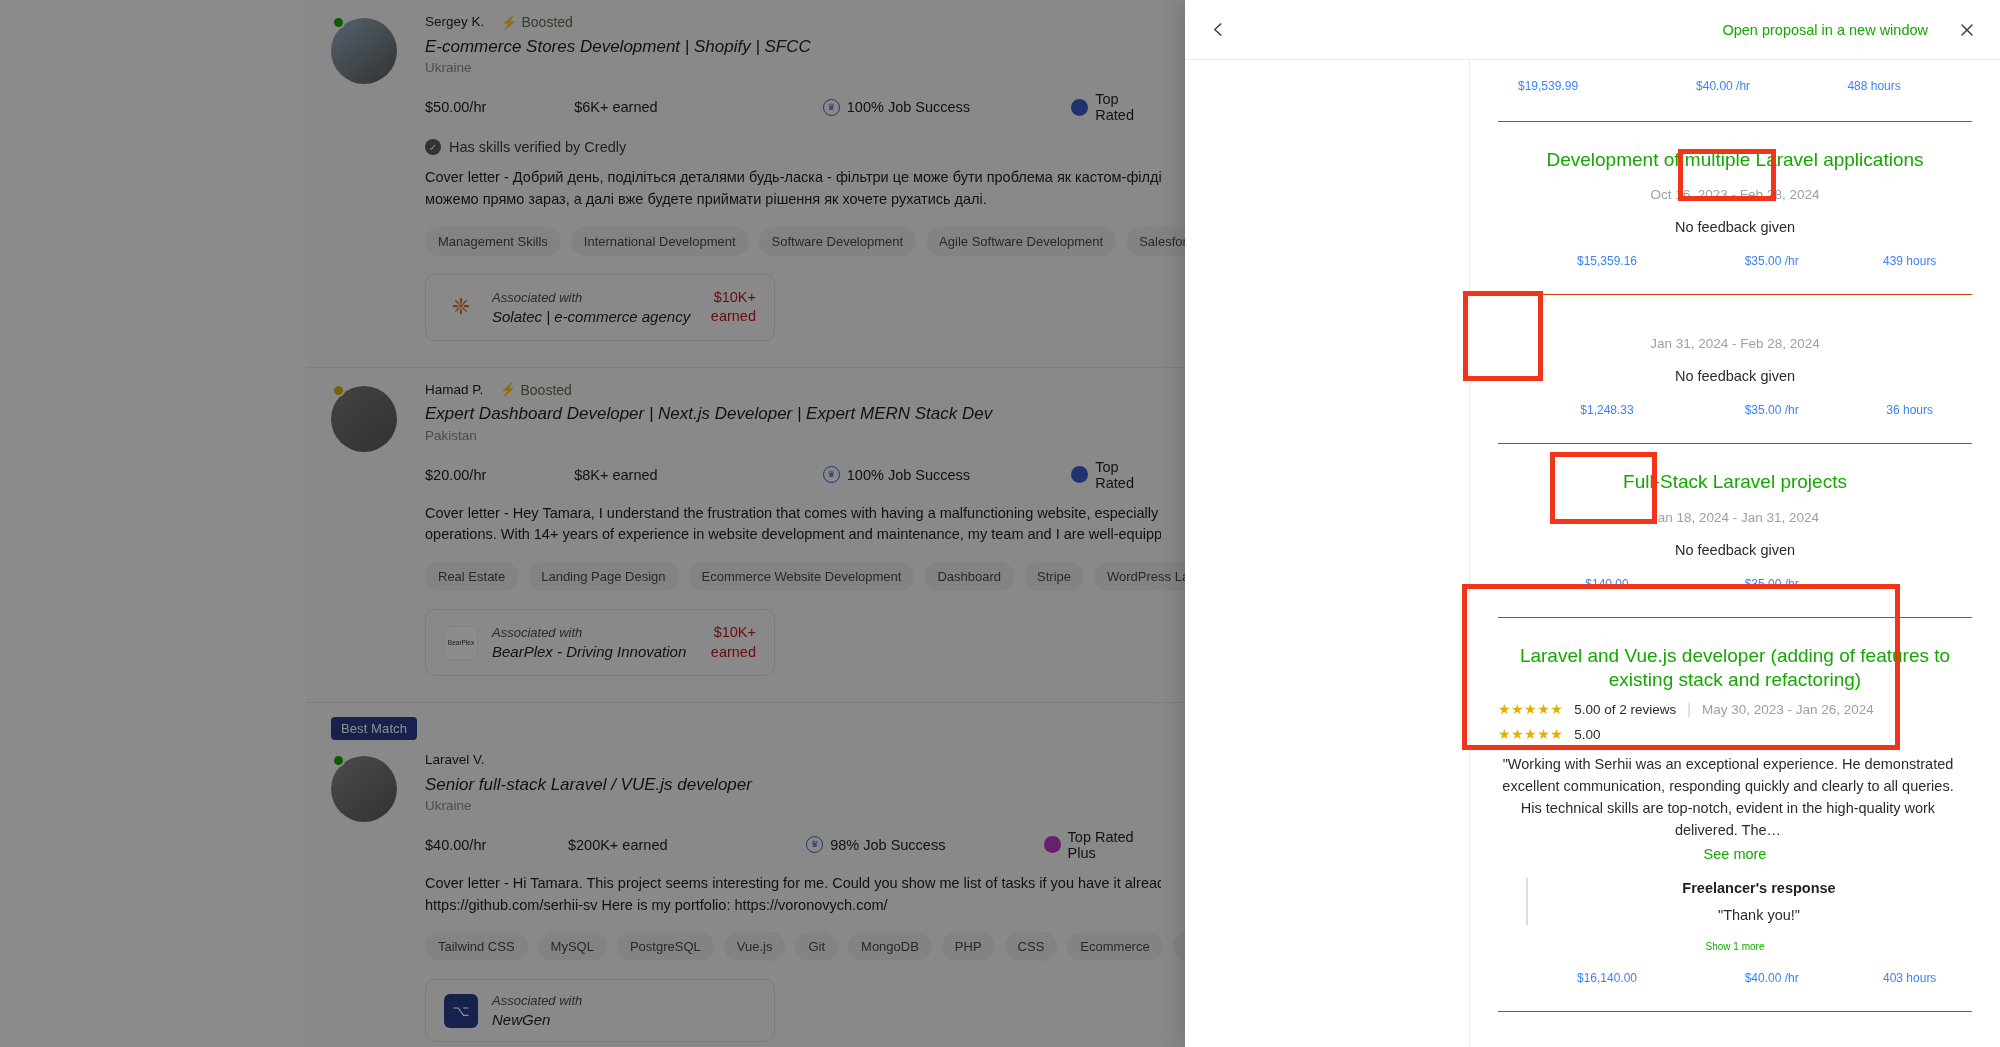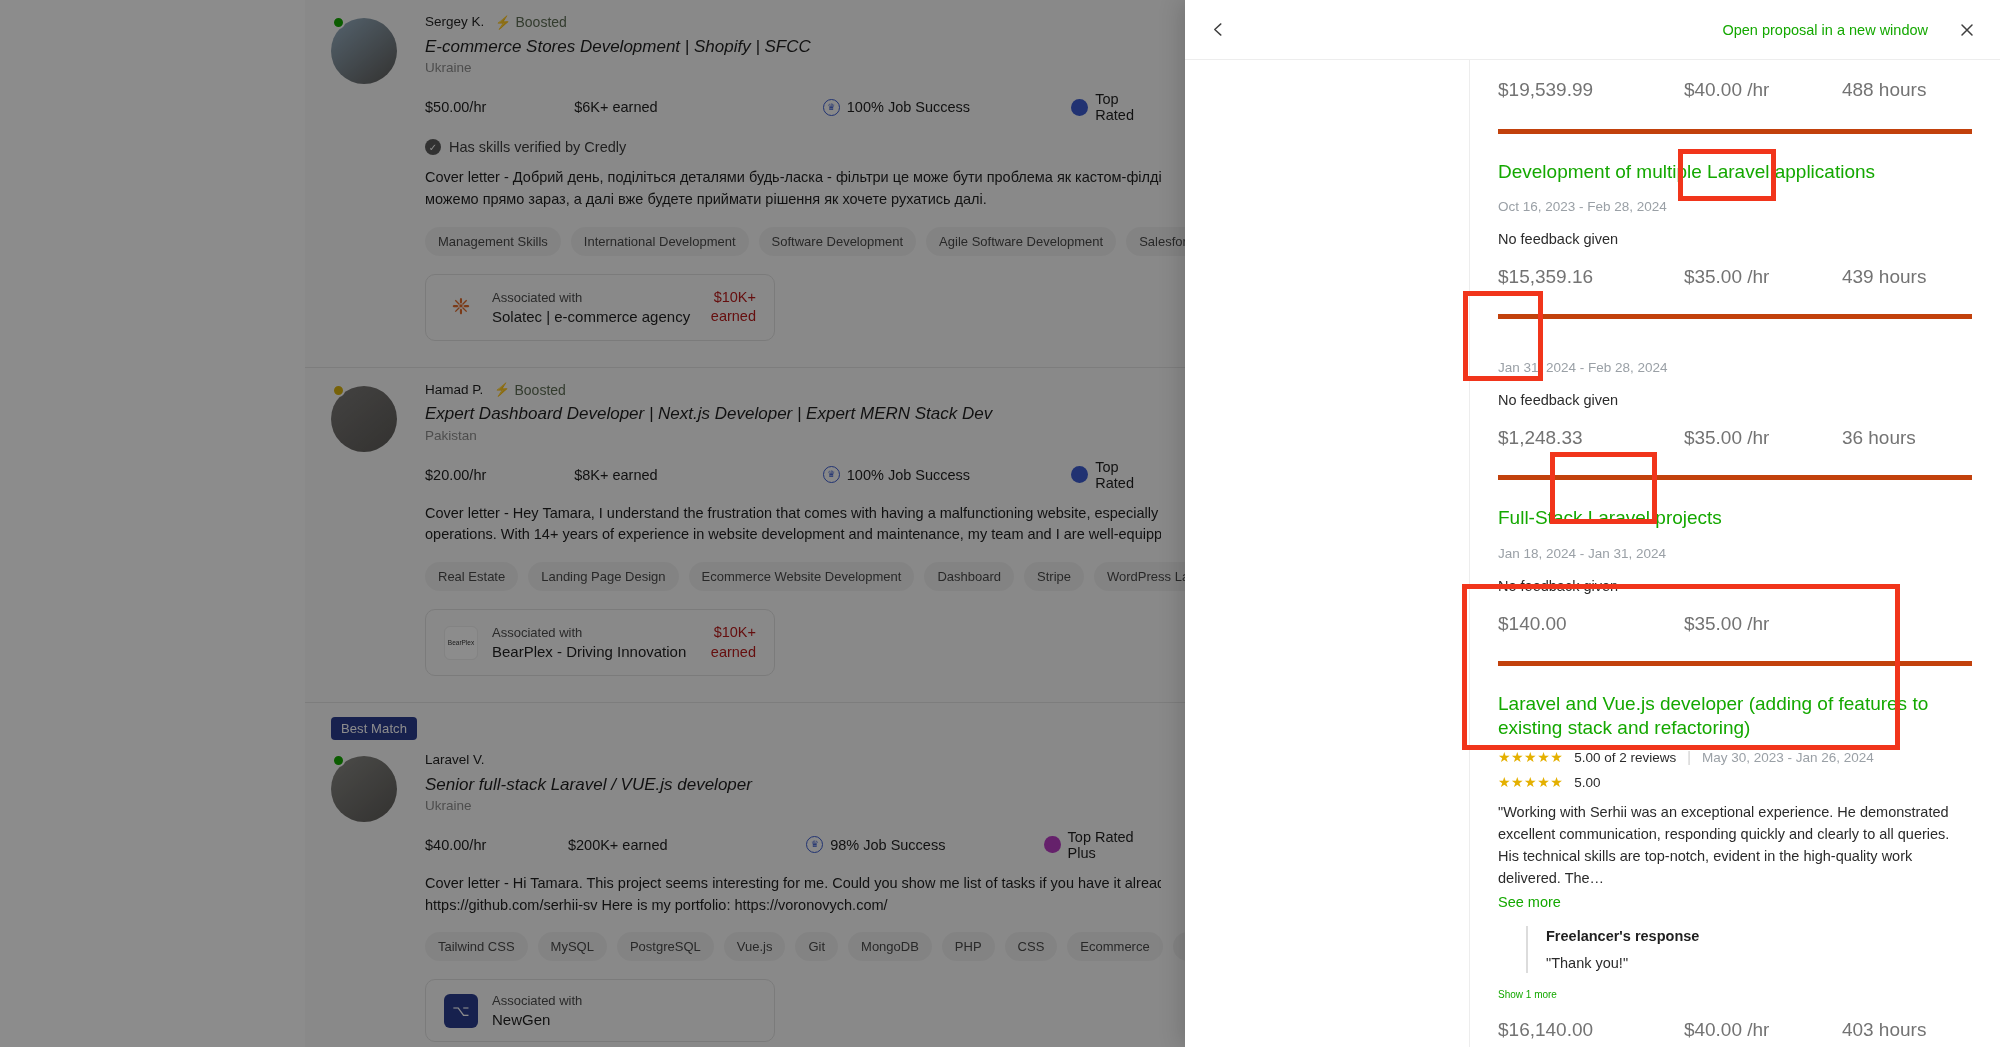"Sergey K." .name-row { gap: 11px -> 17px }
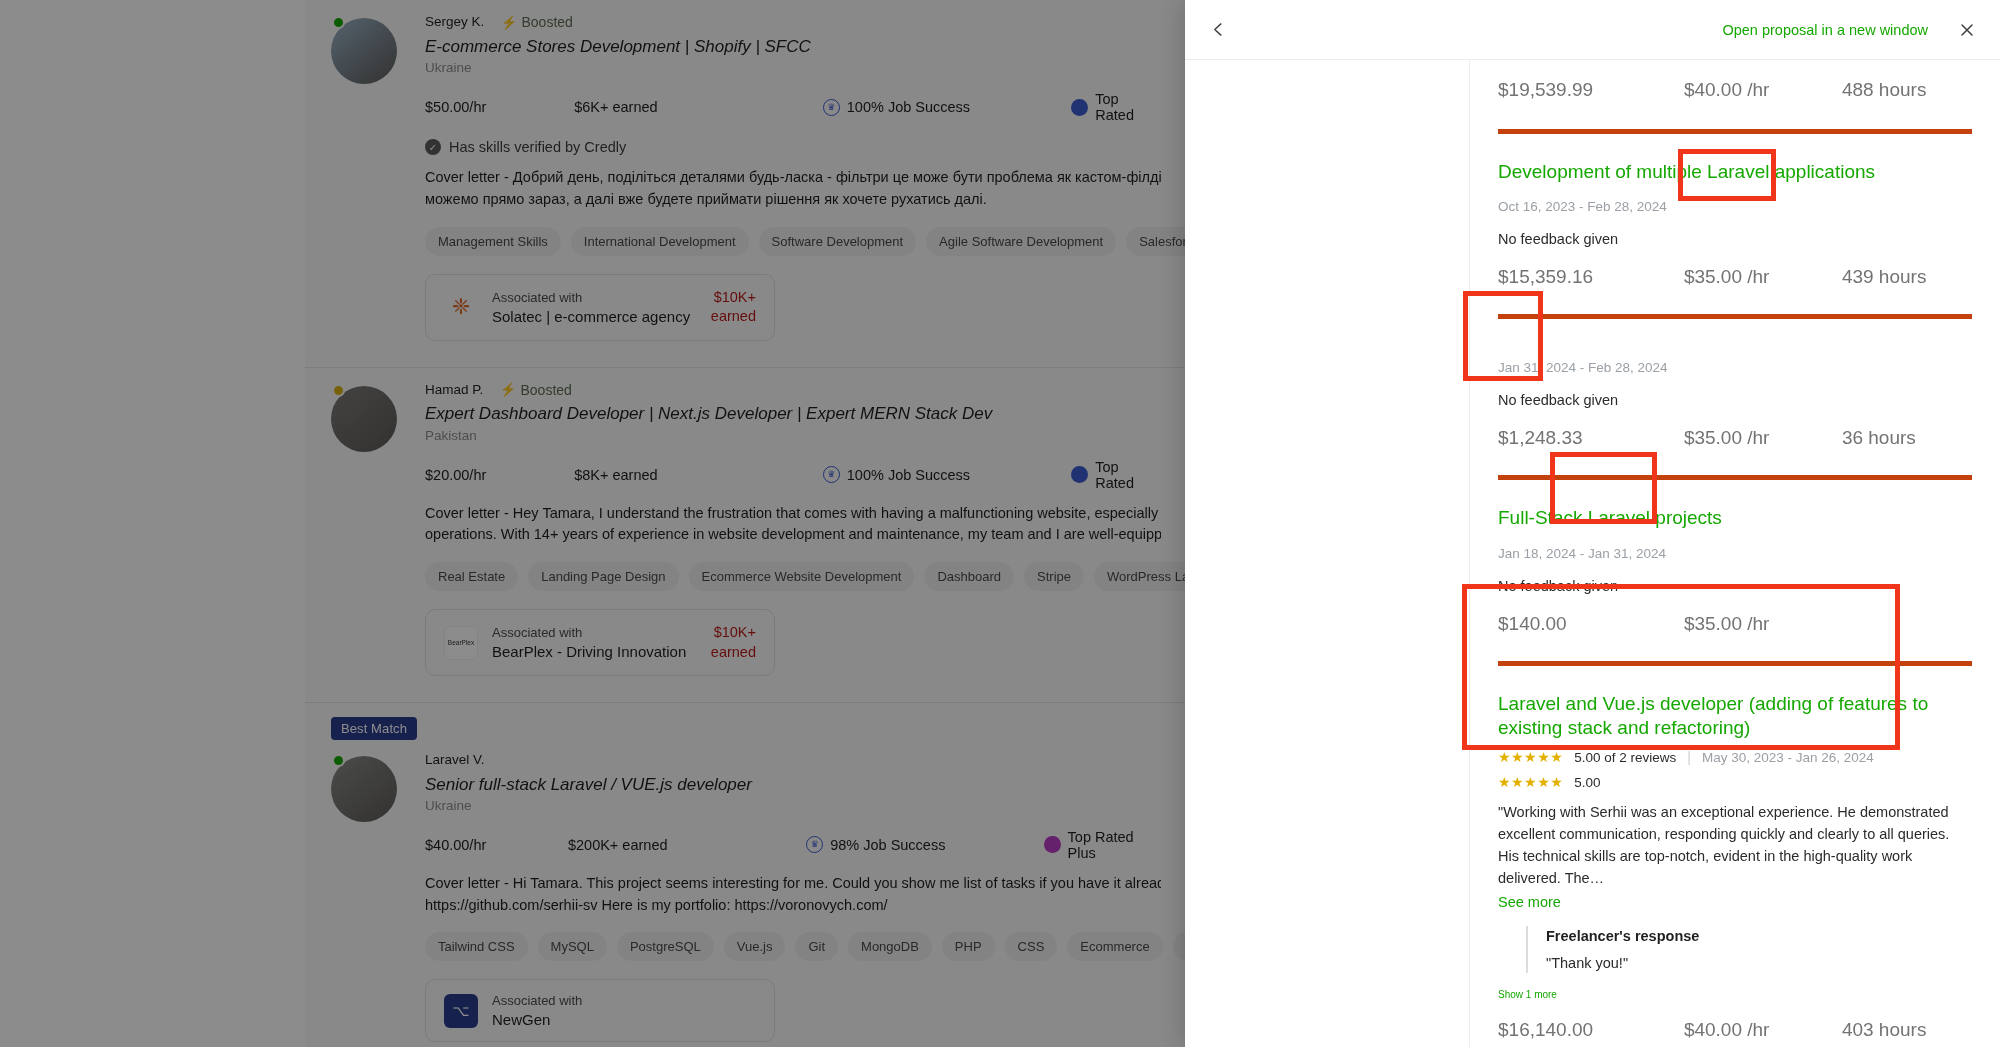"$19,539.99" .hist-meta { color: #737373 -> #3b82f6; font-size: 19px -> 12px; margin-left: none -> 20px }
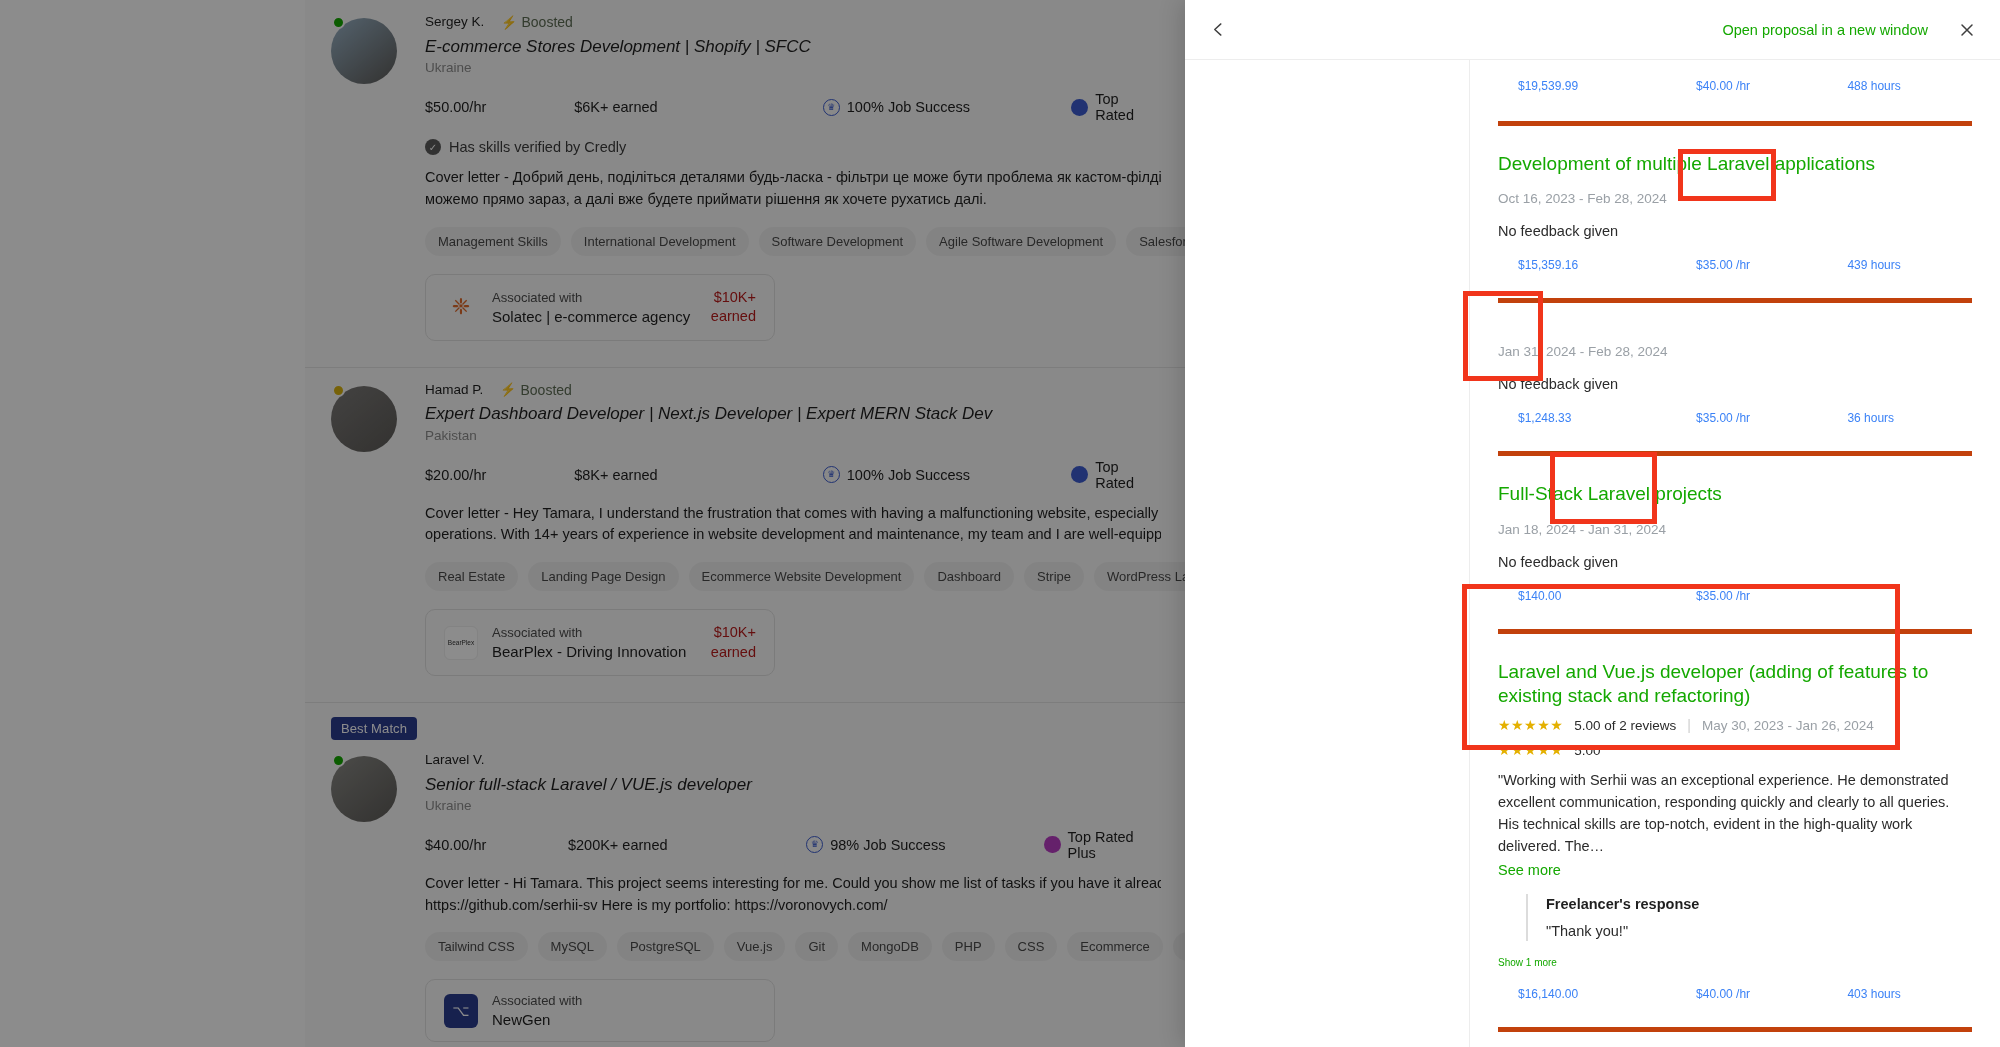"Development of multiple Laravel" .hist-item { border-top: 5px solid #c2410c -> 1px solid #c2410c; text-align: none -> center }
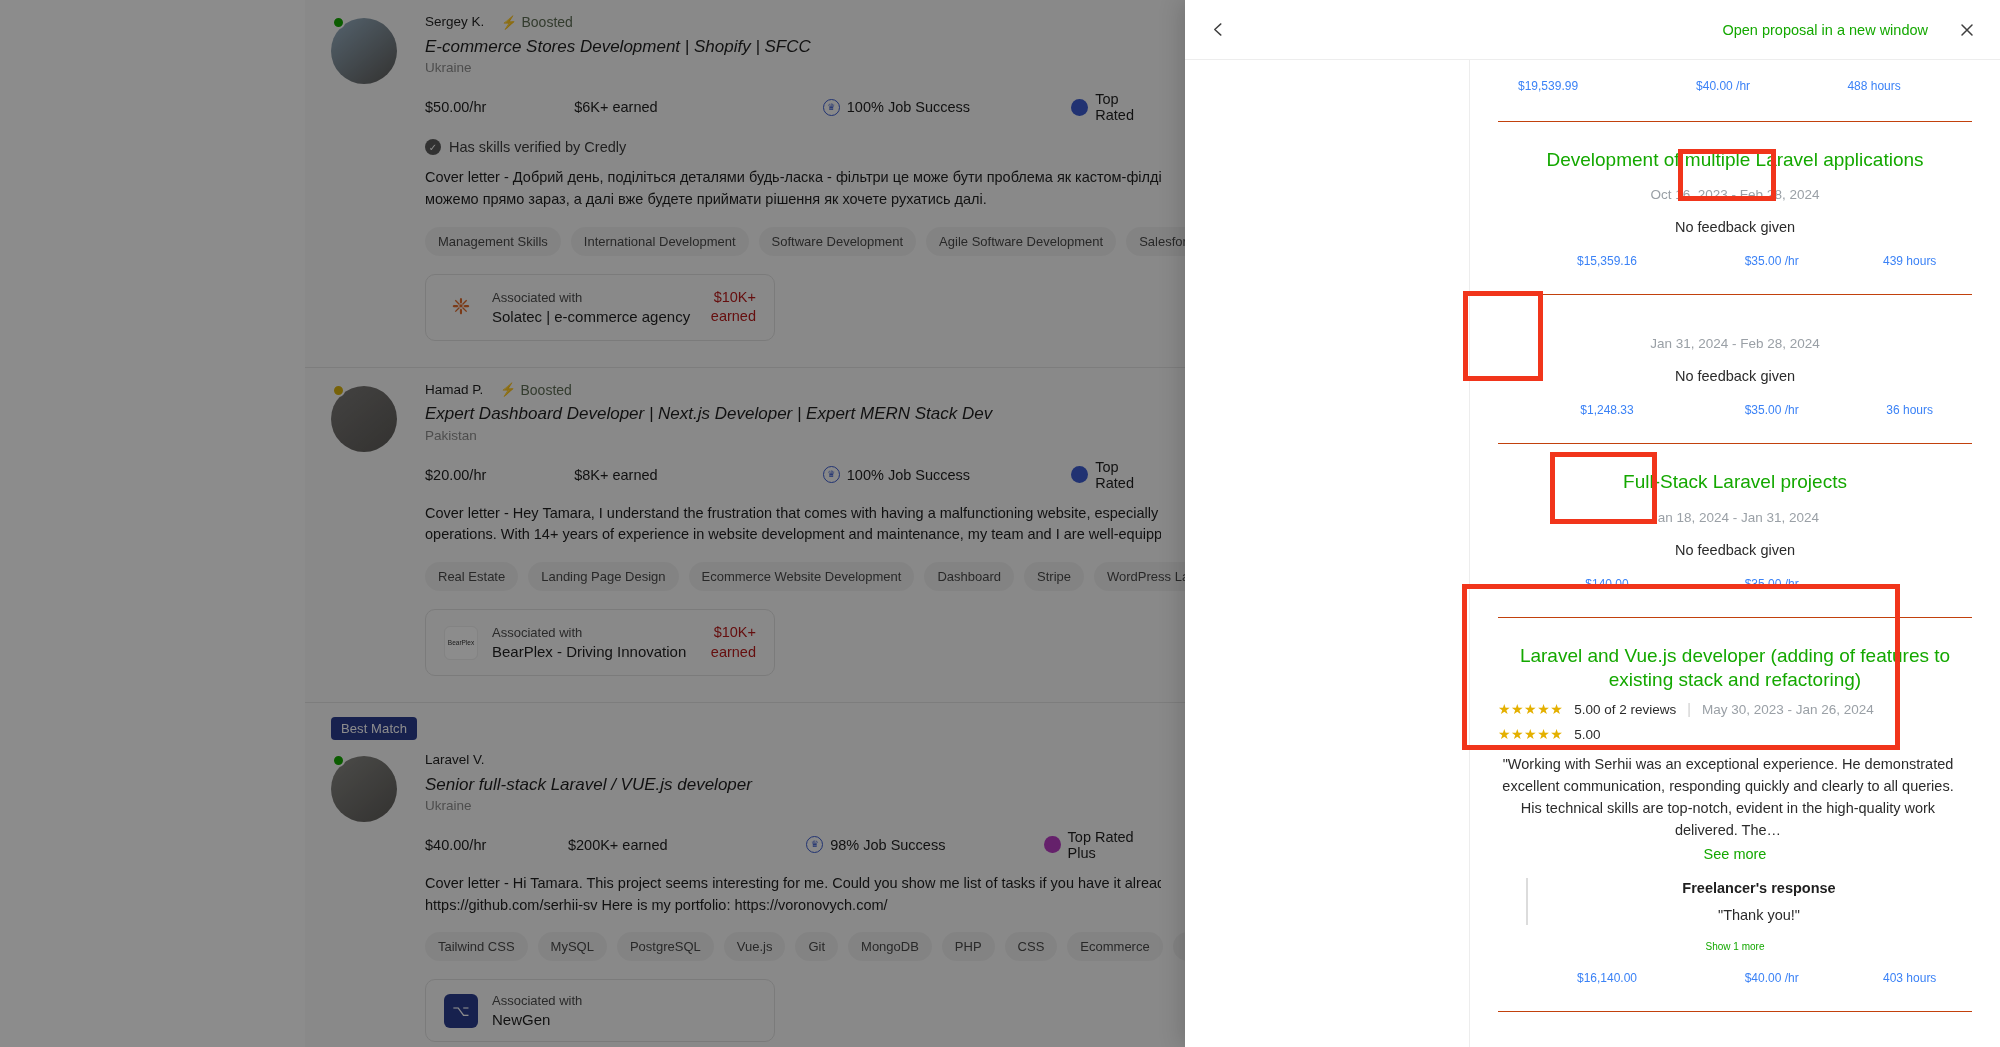"Associated with" .assoc-txt { font-style: none -> italic }
